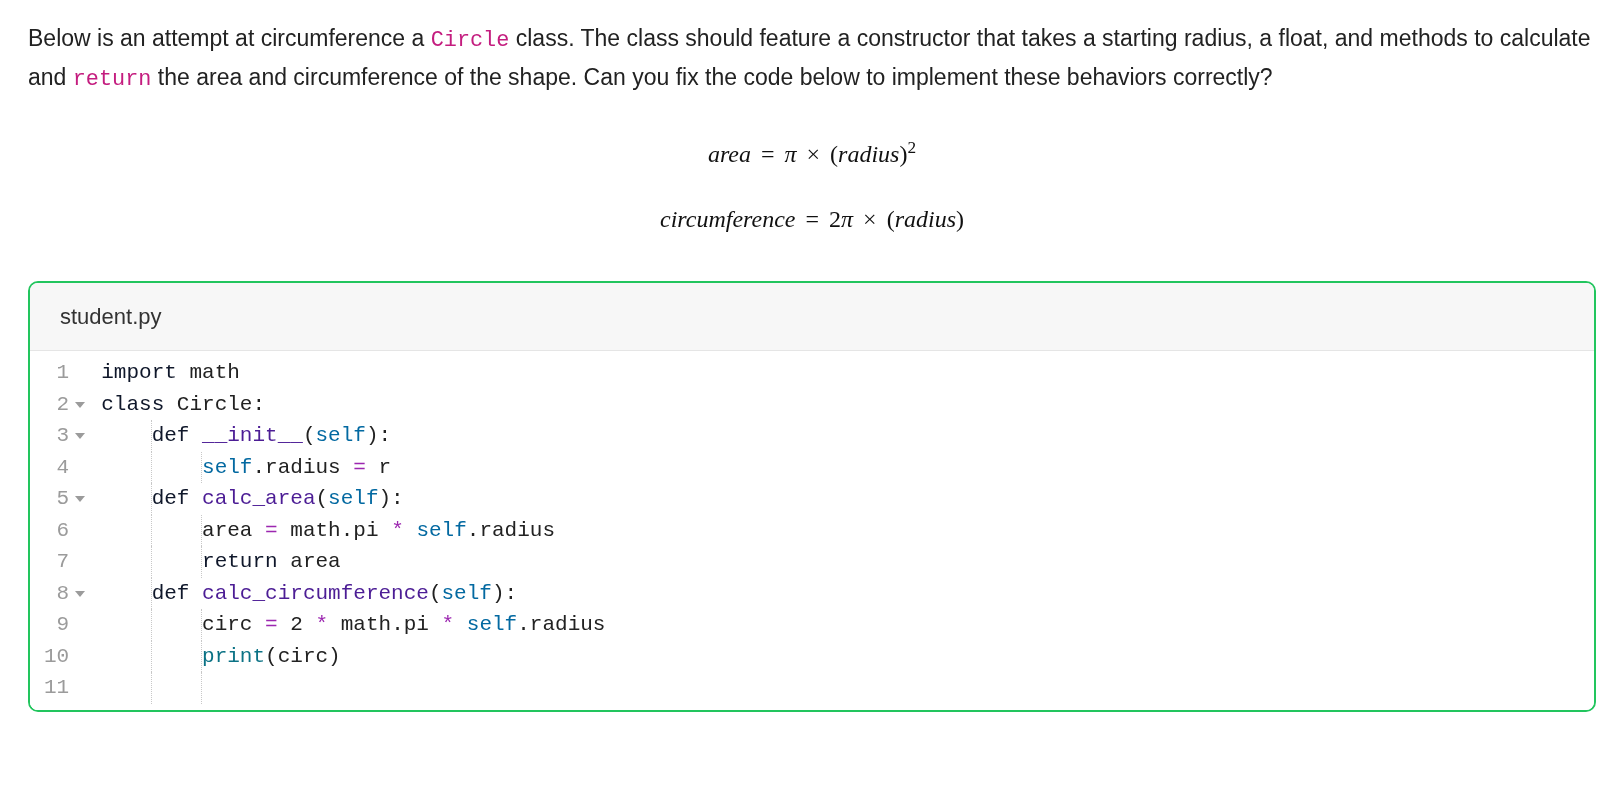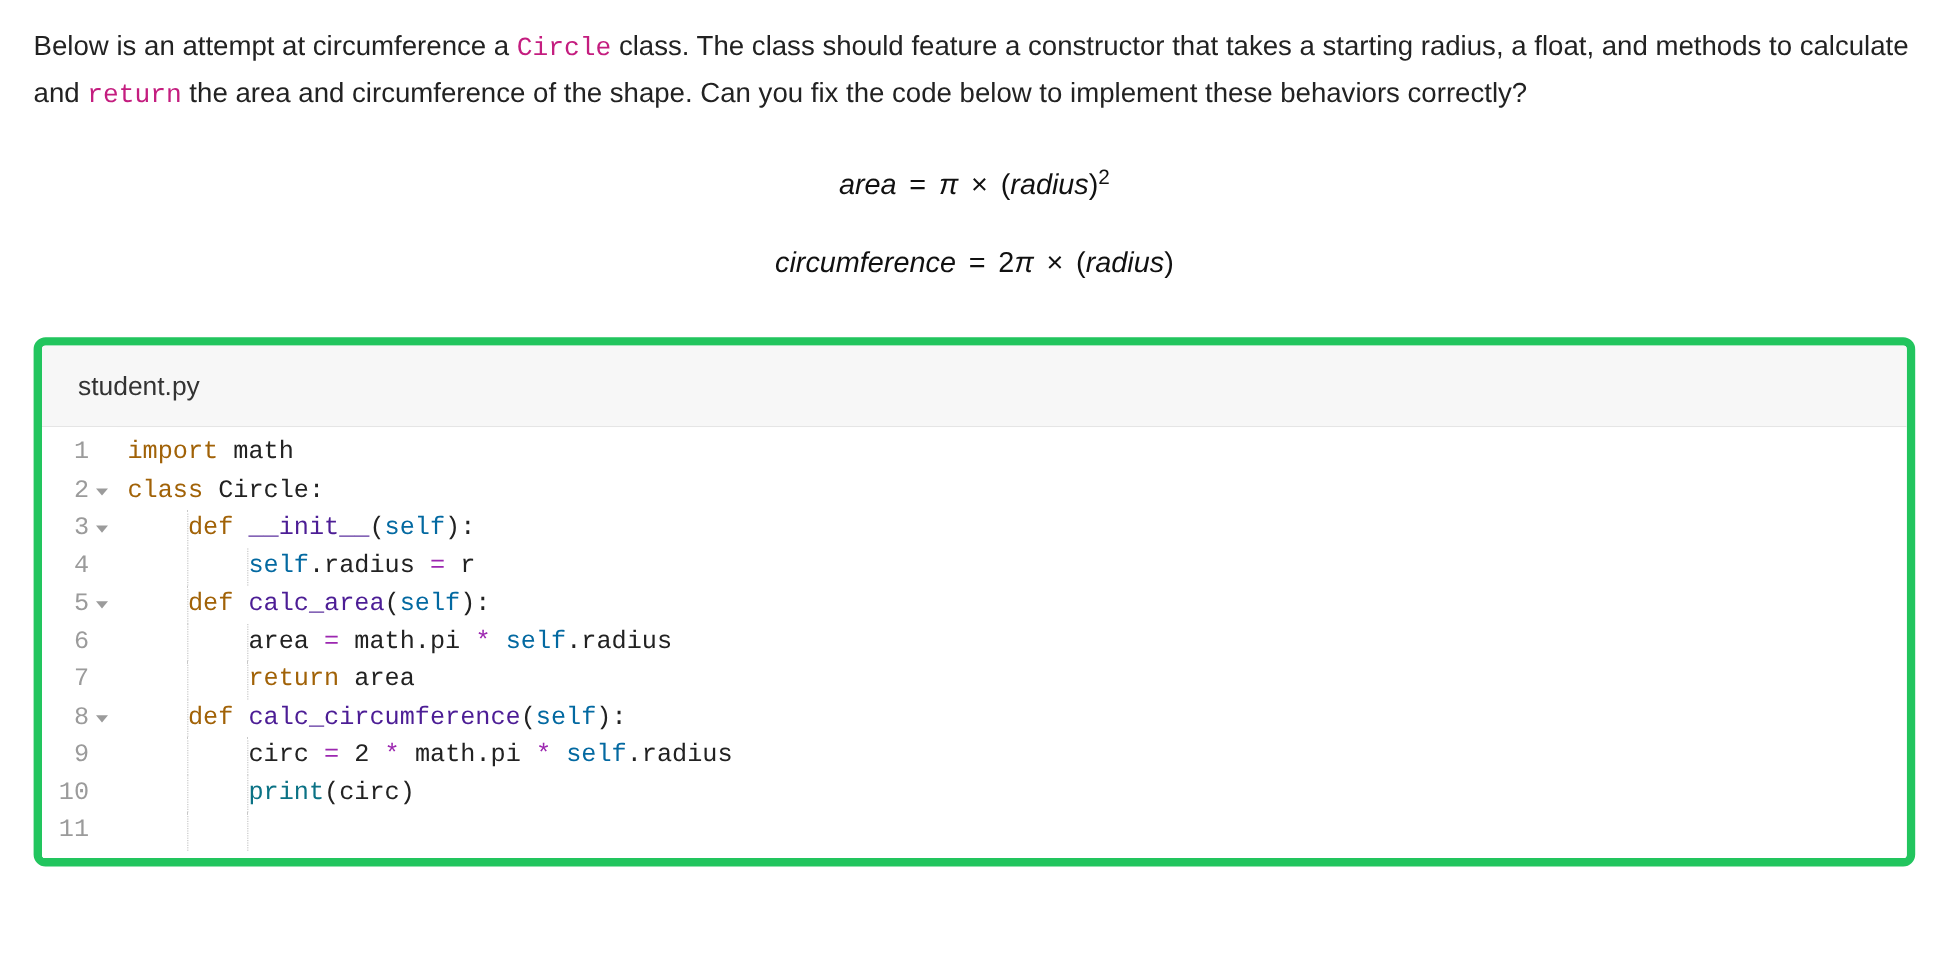"area = π × (radius)2" .formula-block { font-family: Liberation Sans, sans-serif -> Liberation Serif, serif }
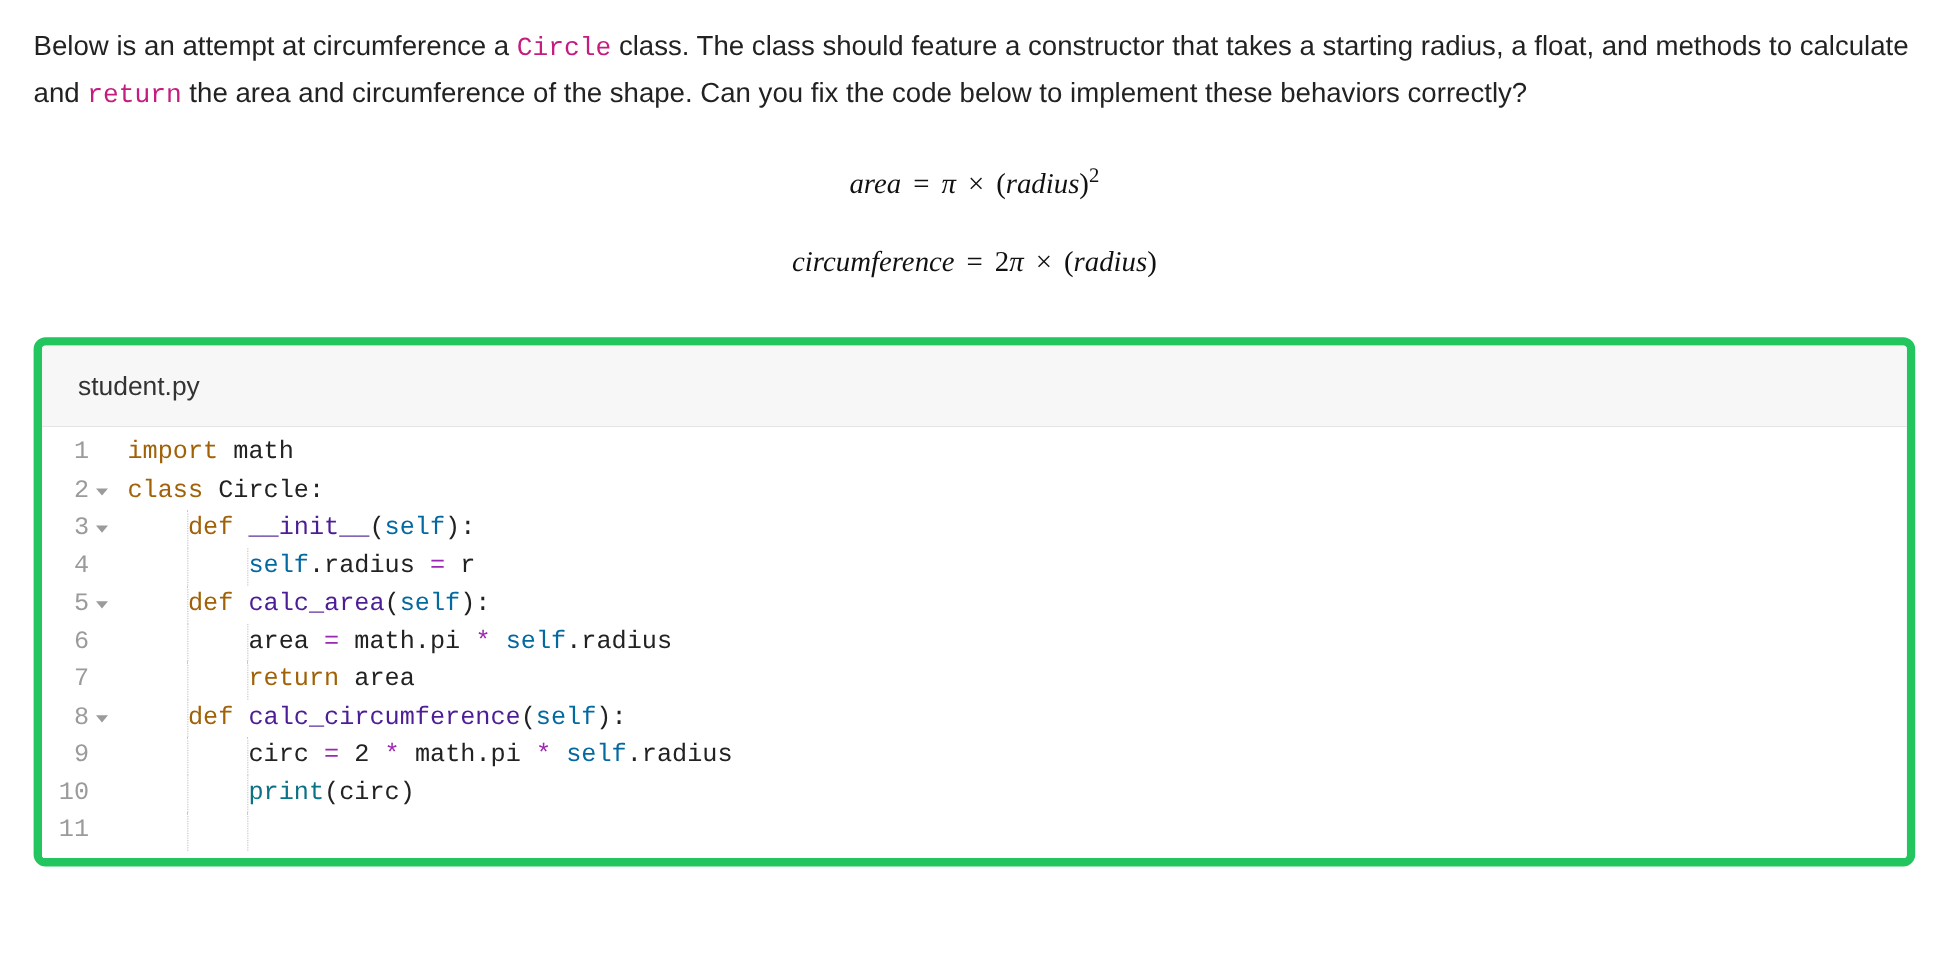"student.py" .editor { border: 7px solid #22c55e -> 2px solid #22c55e }
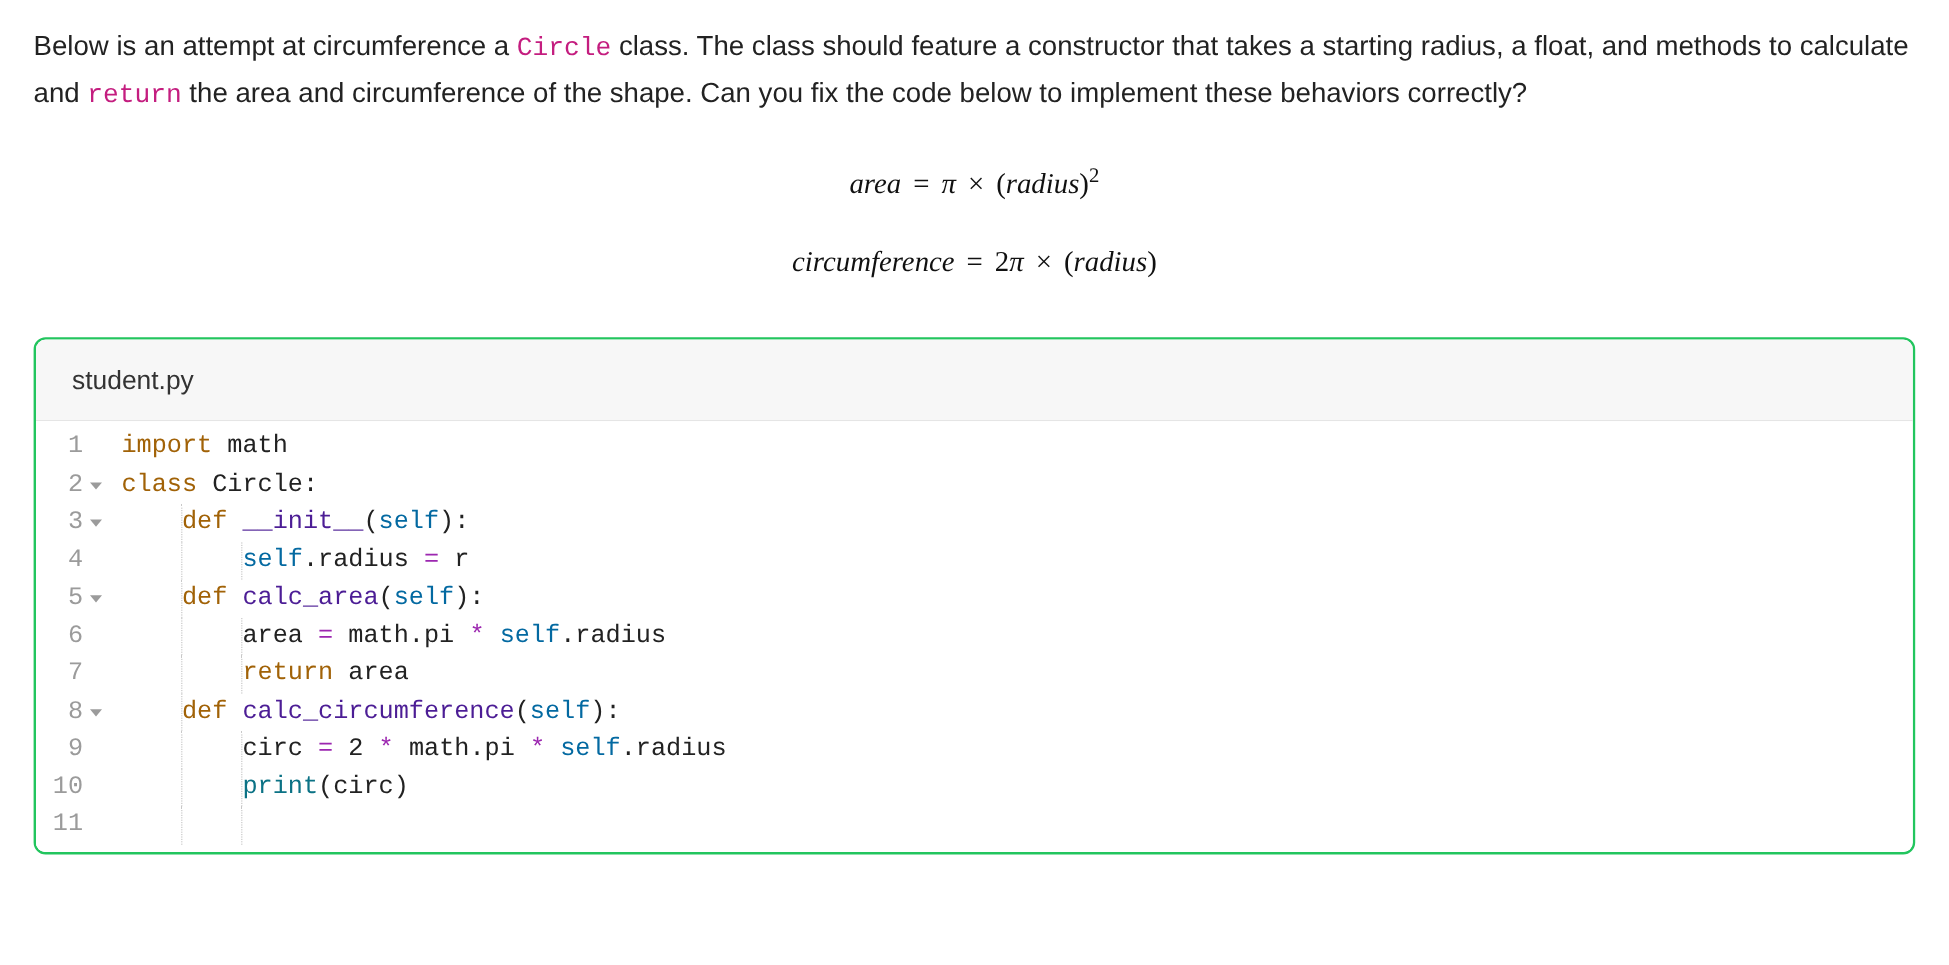"import" .tok-kw { color: #a16207 -> #0f172a }
